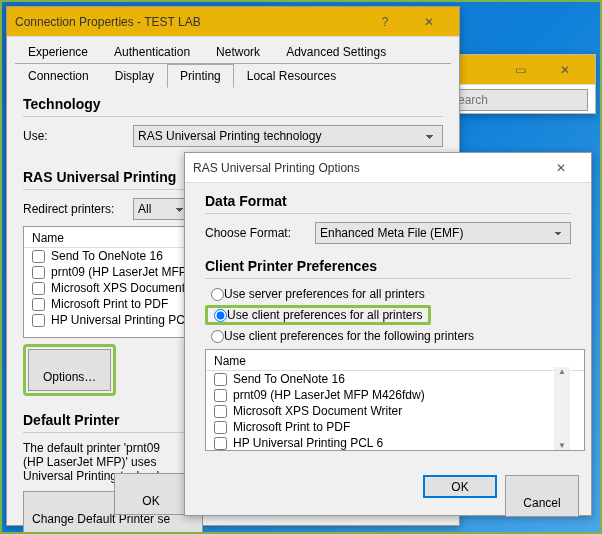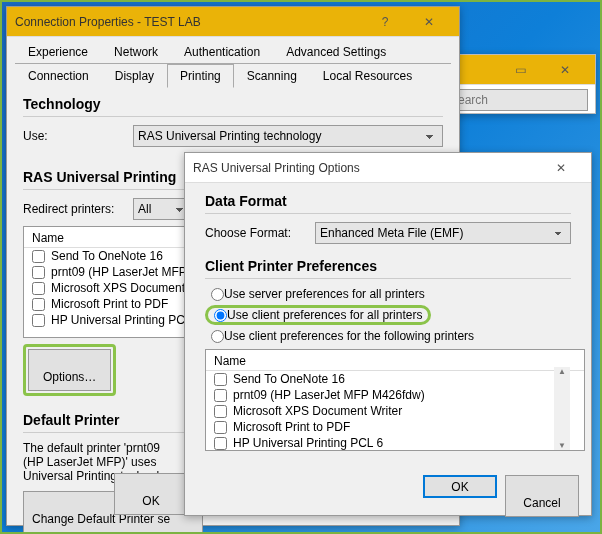"Network" div.tab { order: before "Authentication" -> after "Authentication" }
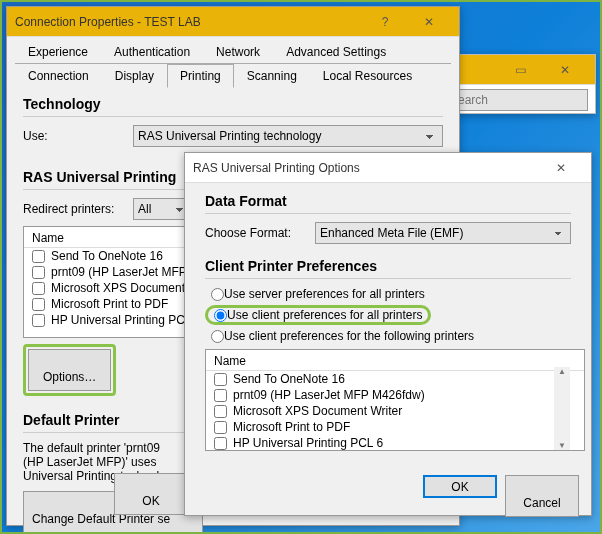"Scanning" div.tab { html: <div>Scanning</div> -> none }
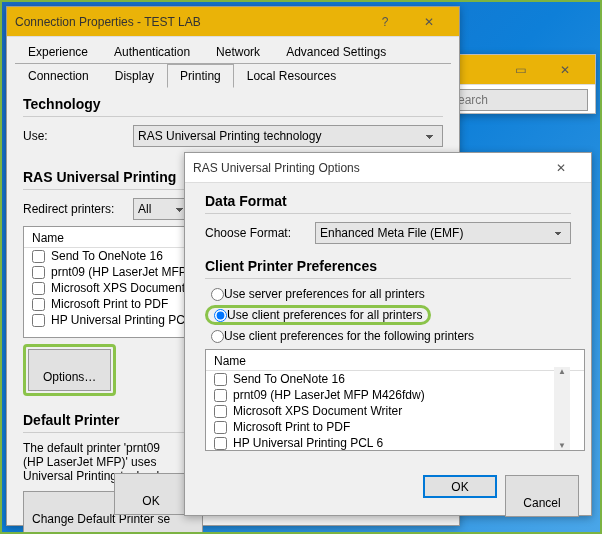"Use client preferences for all" #child .radio-row.hl { border-radius: 10px -> 2px }
